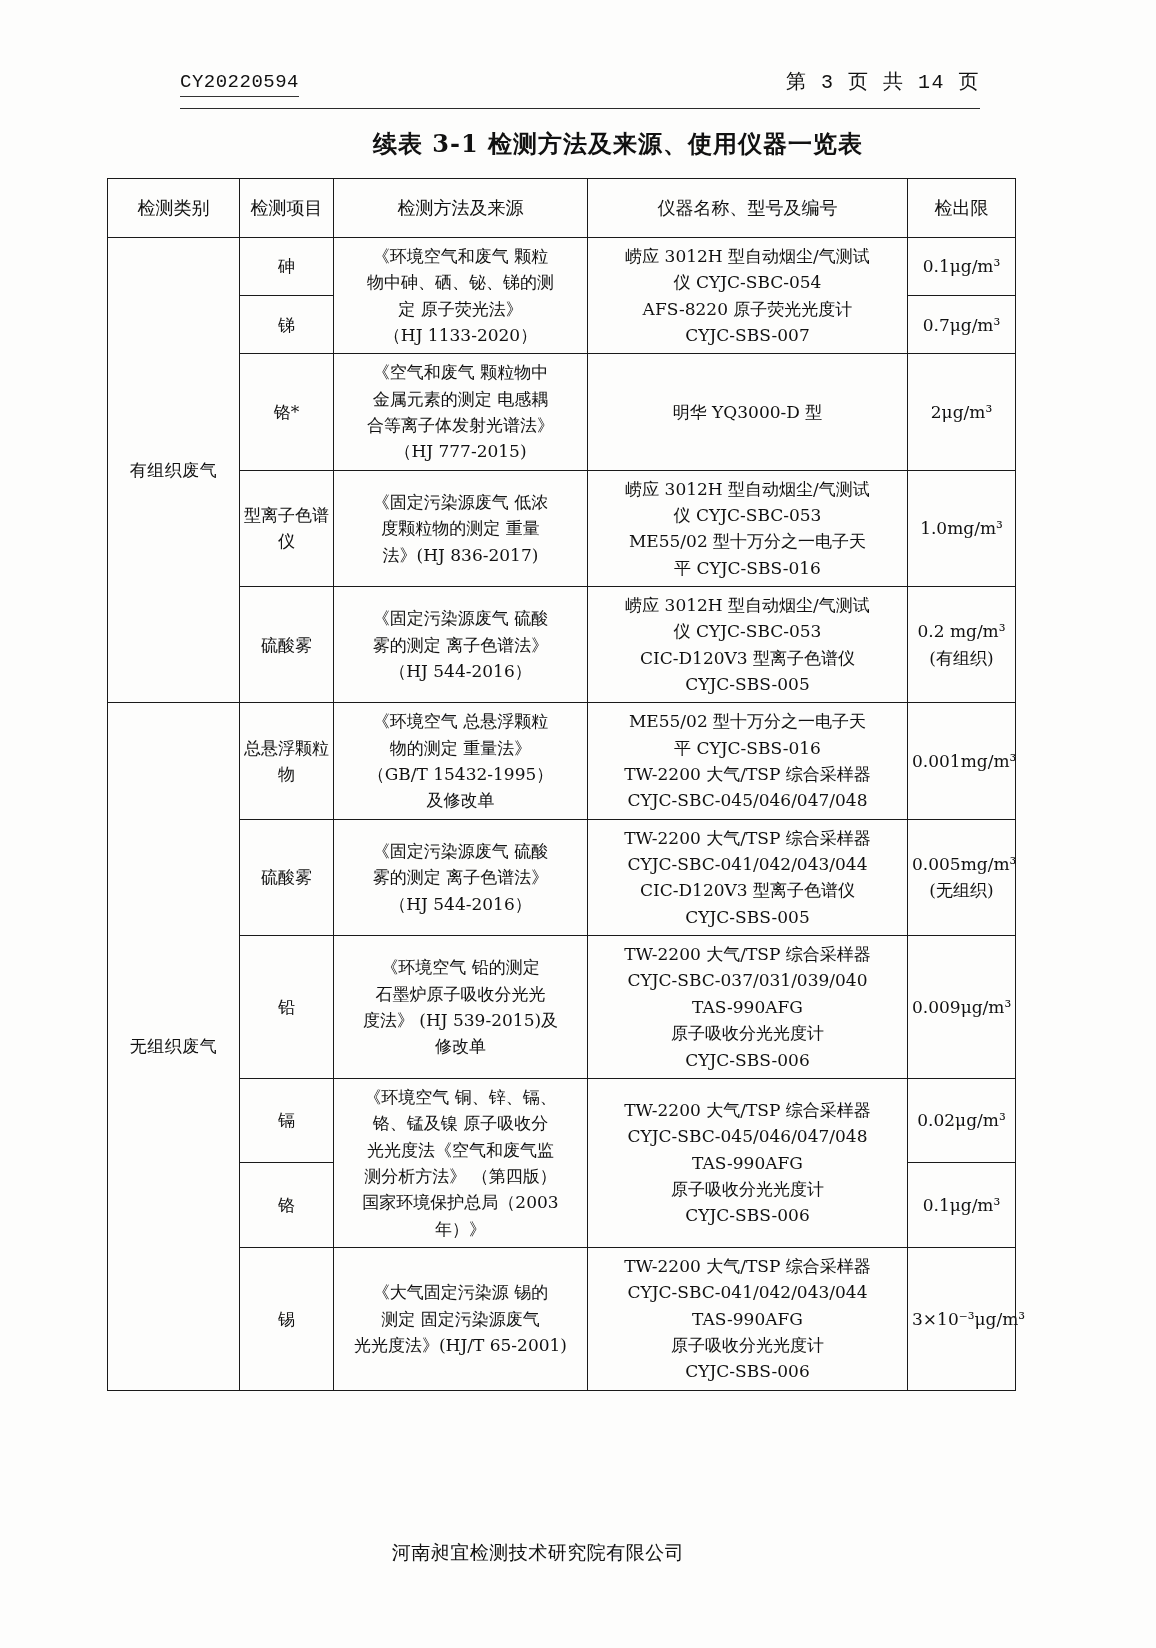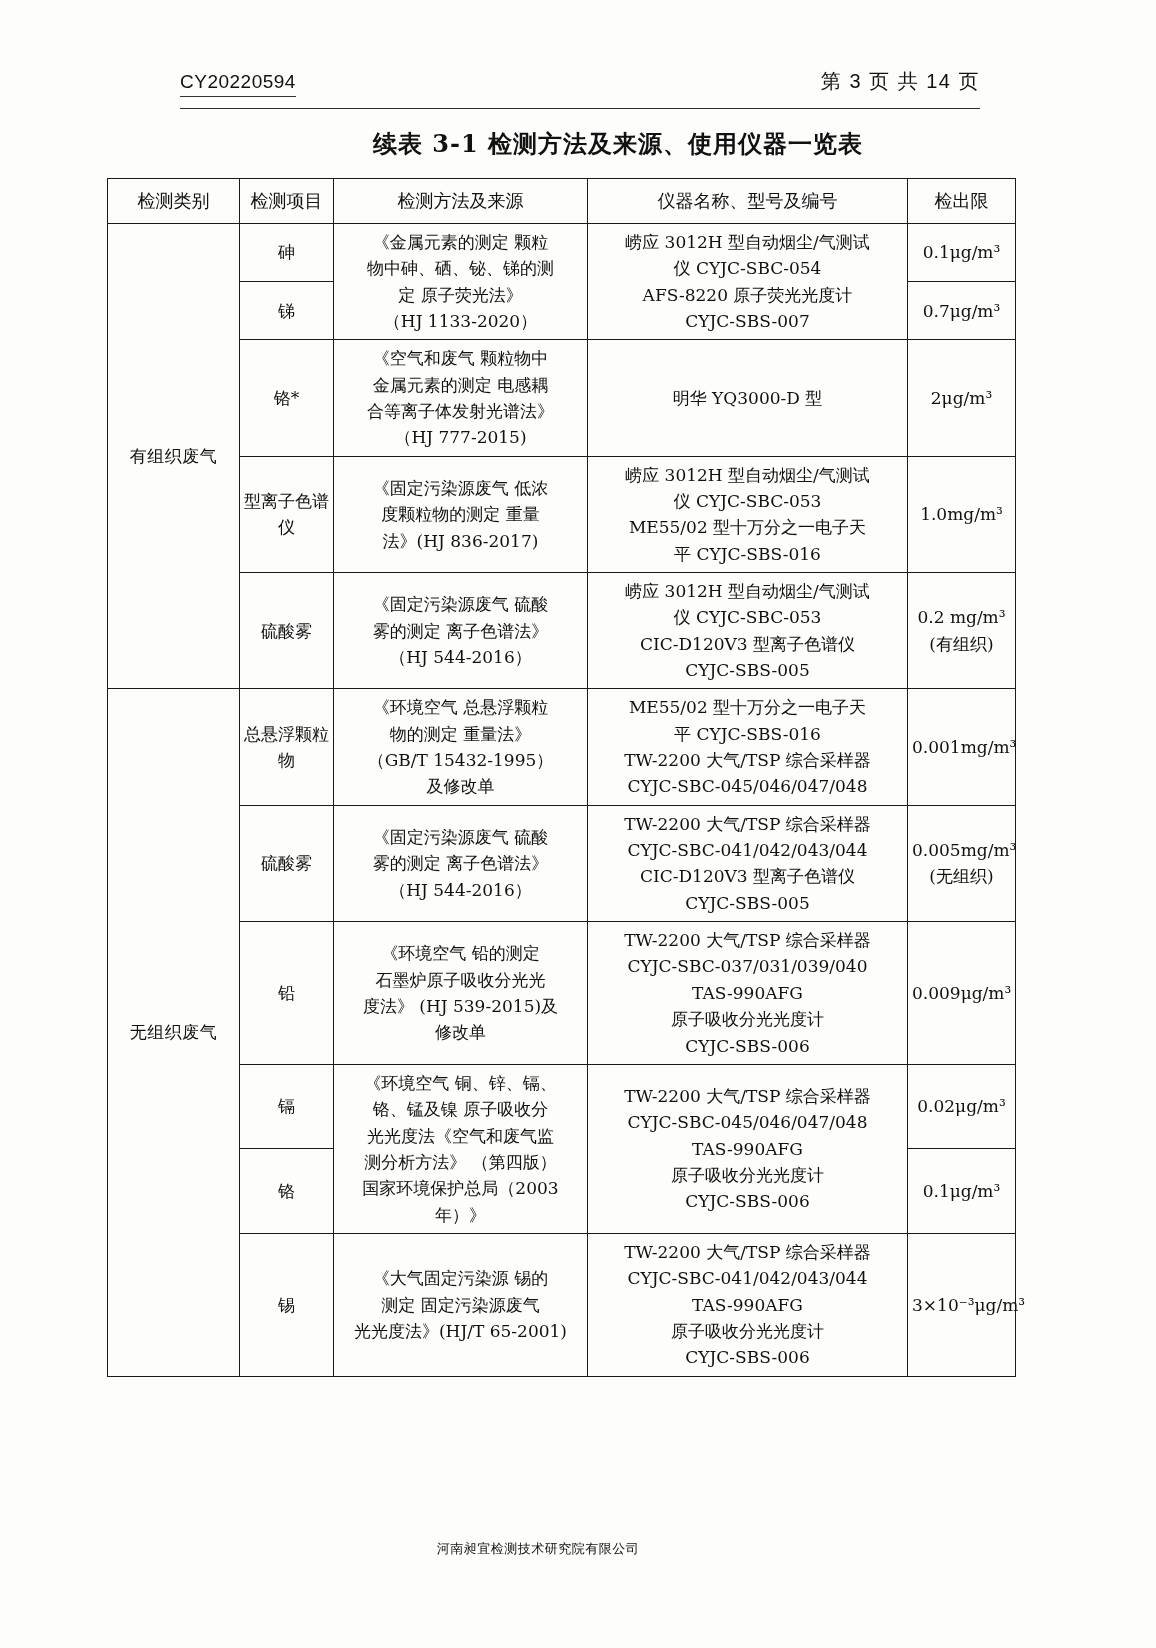"CY20220594" .header { font-family: Liberation Sans, sans-serif -> Liberation Mono, monospace }
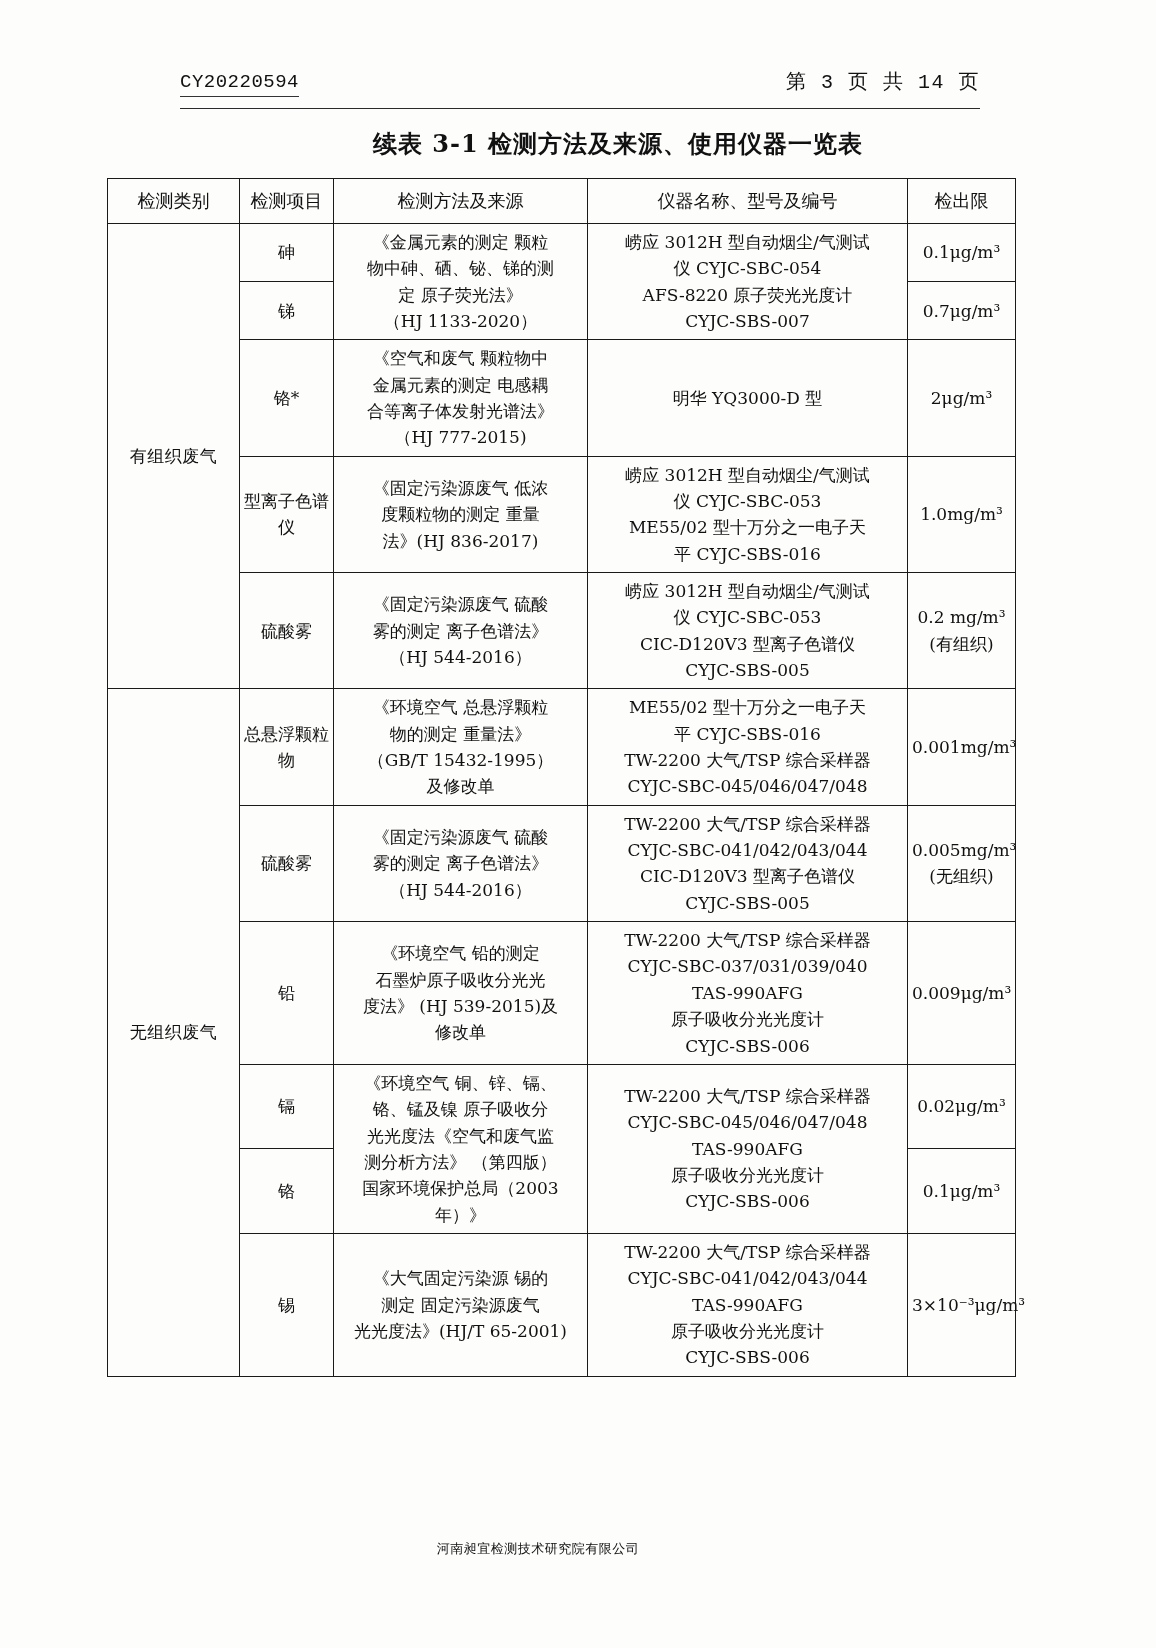"检测类别" table.main th { padding: 8px 4px -> 15px 4px }
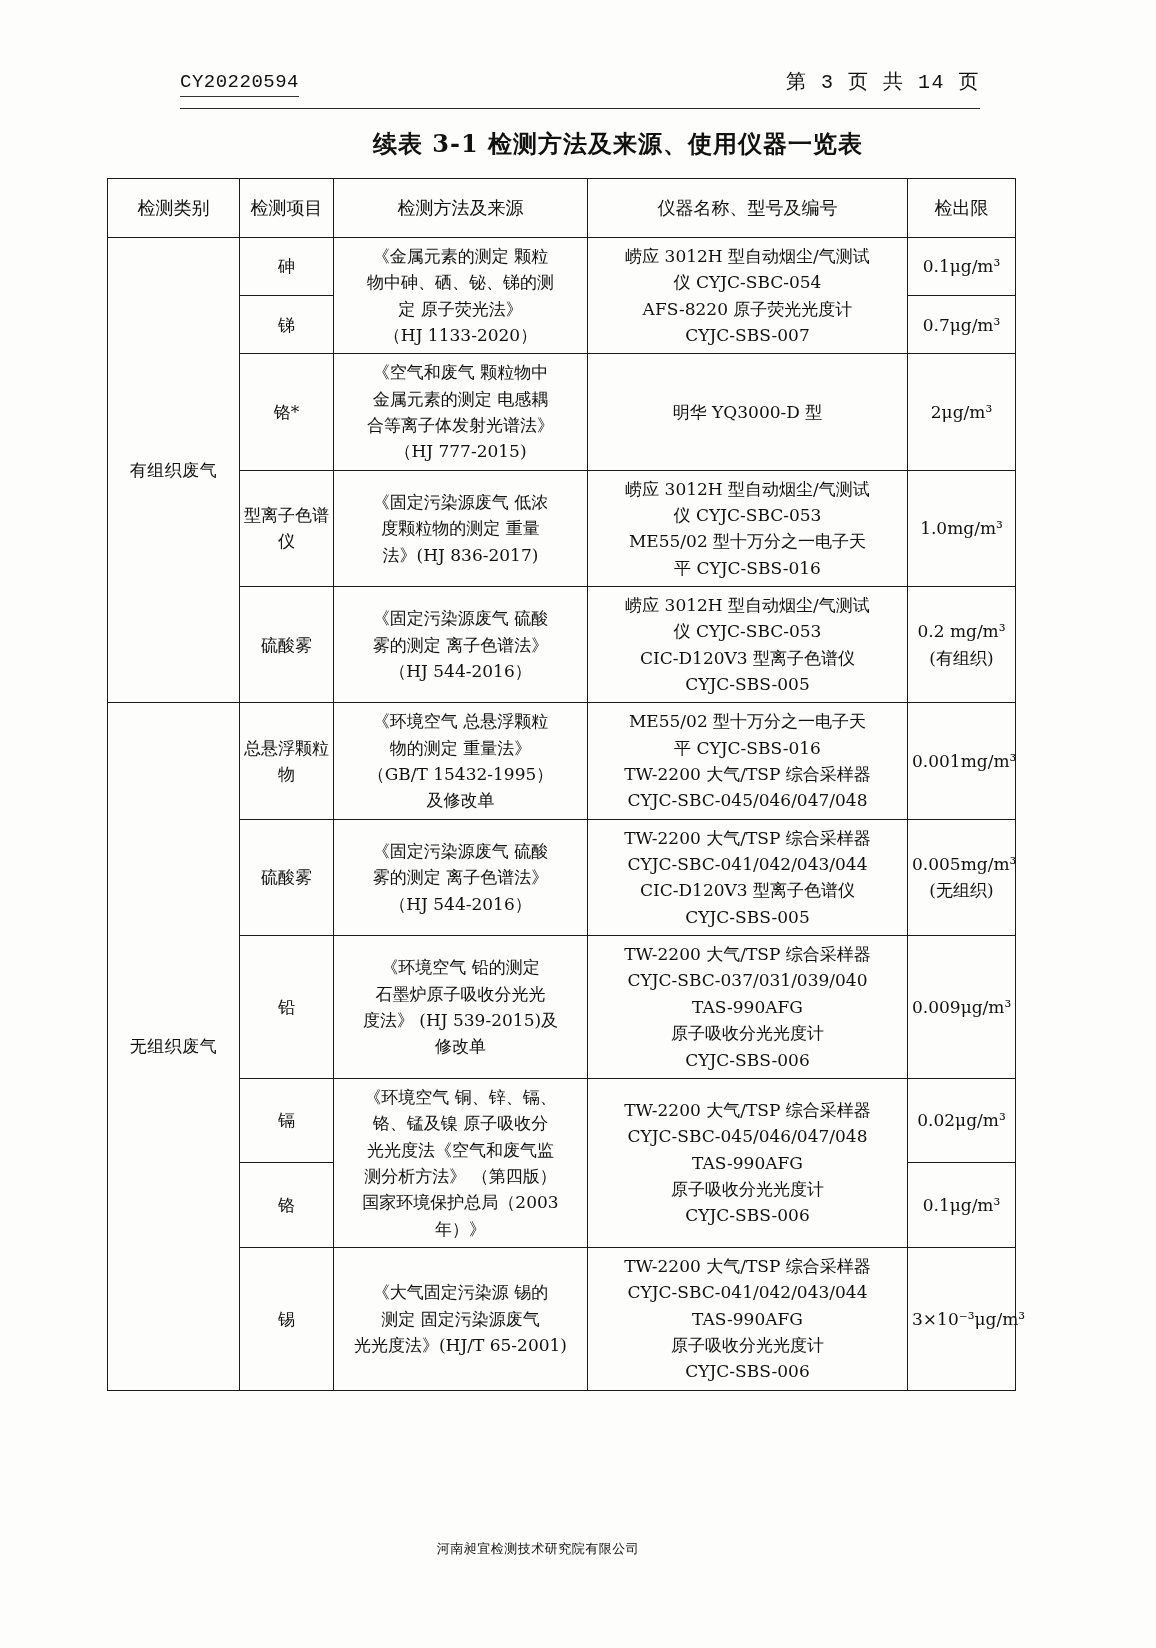"《金属元素的测定 颗粒" span.line { text: 金属元素的测定 -> 环境空气和废气 }
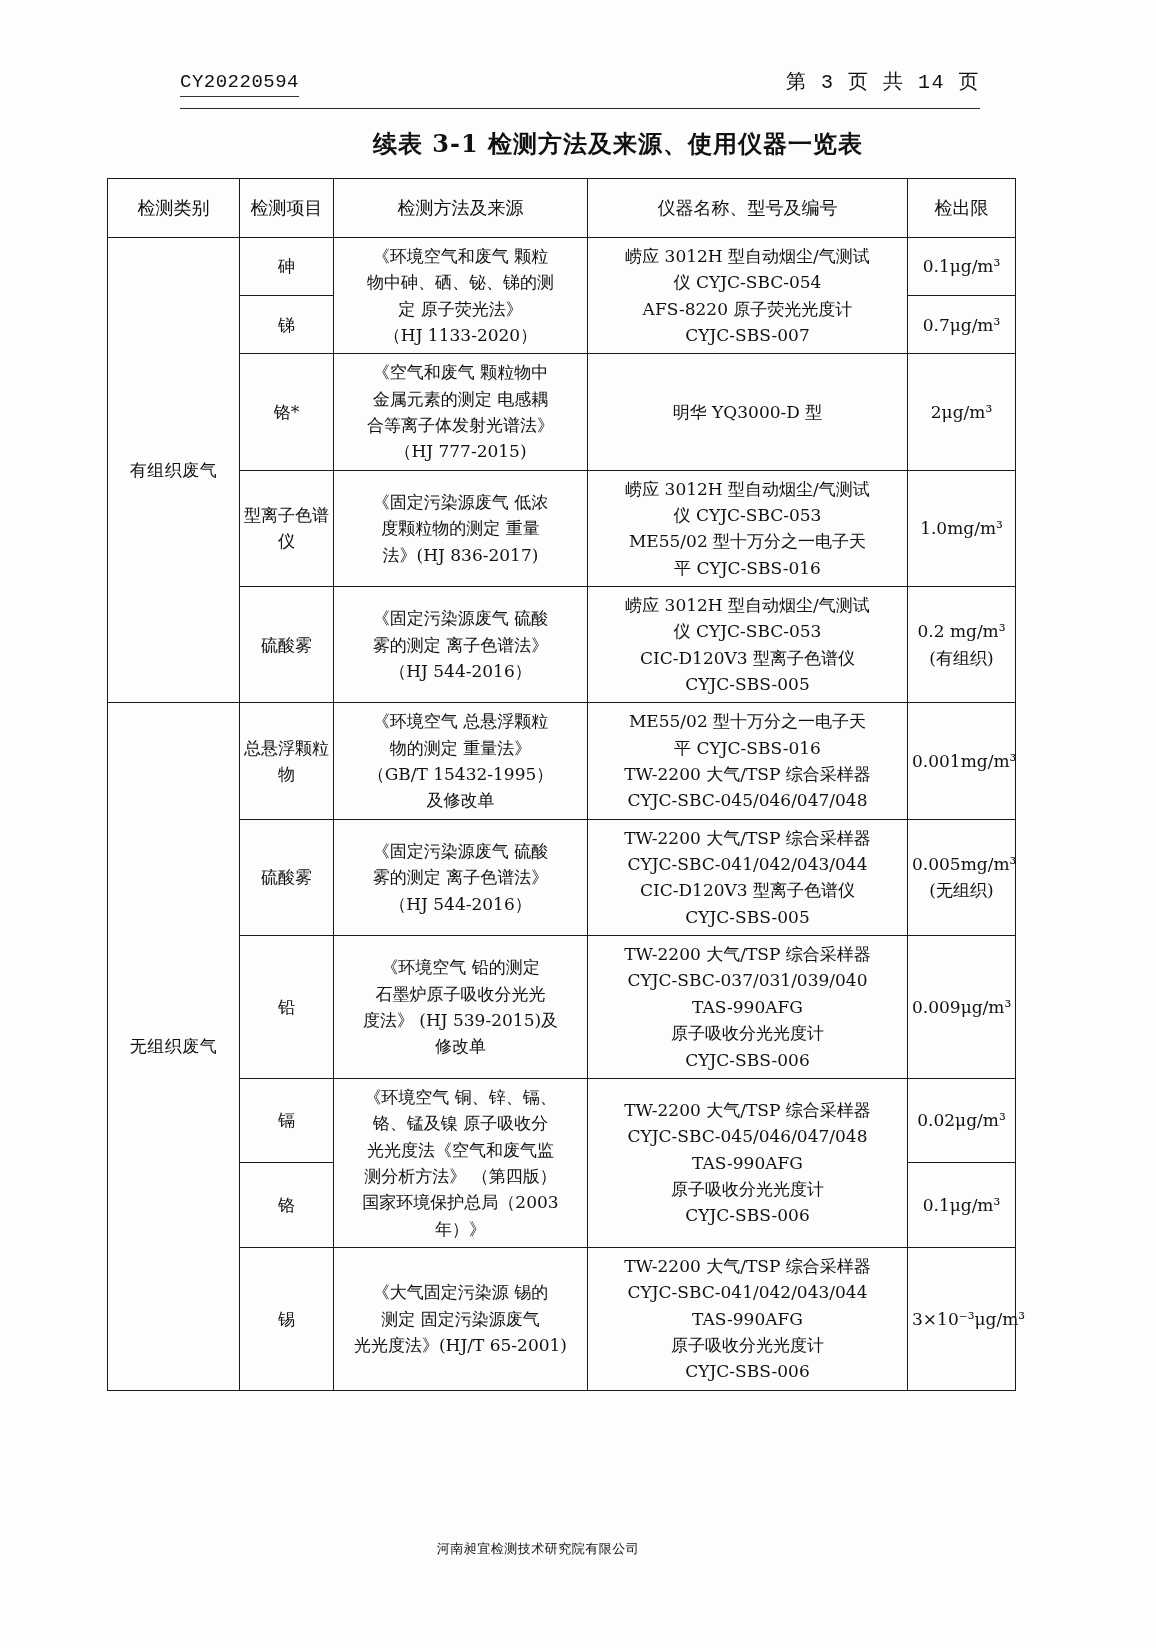"河南昶宜检测技术研究院有限公司" .footer { font-size: 13px -> 19px }
